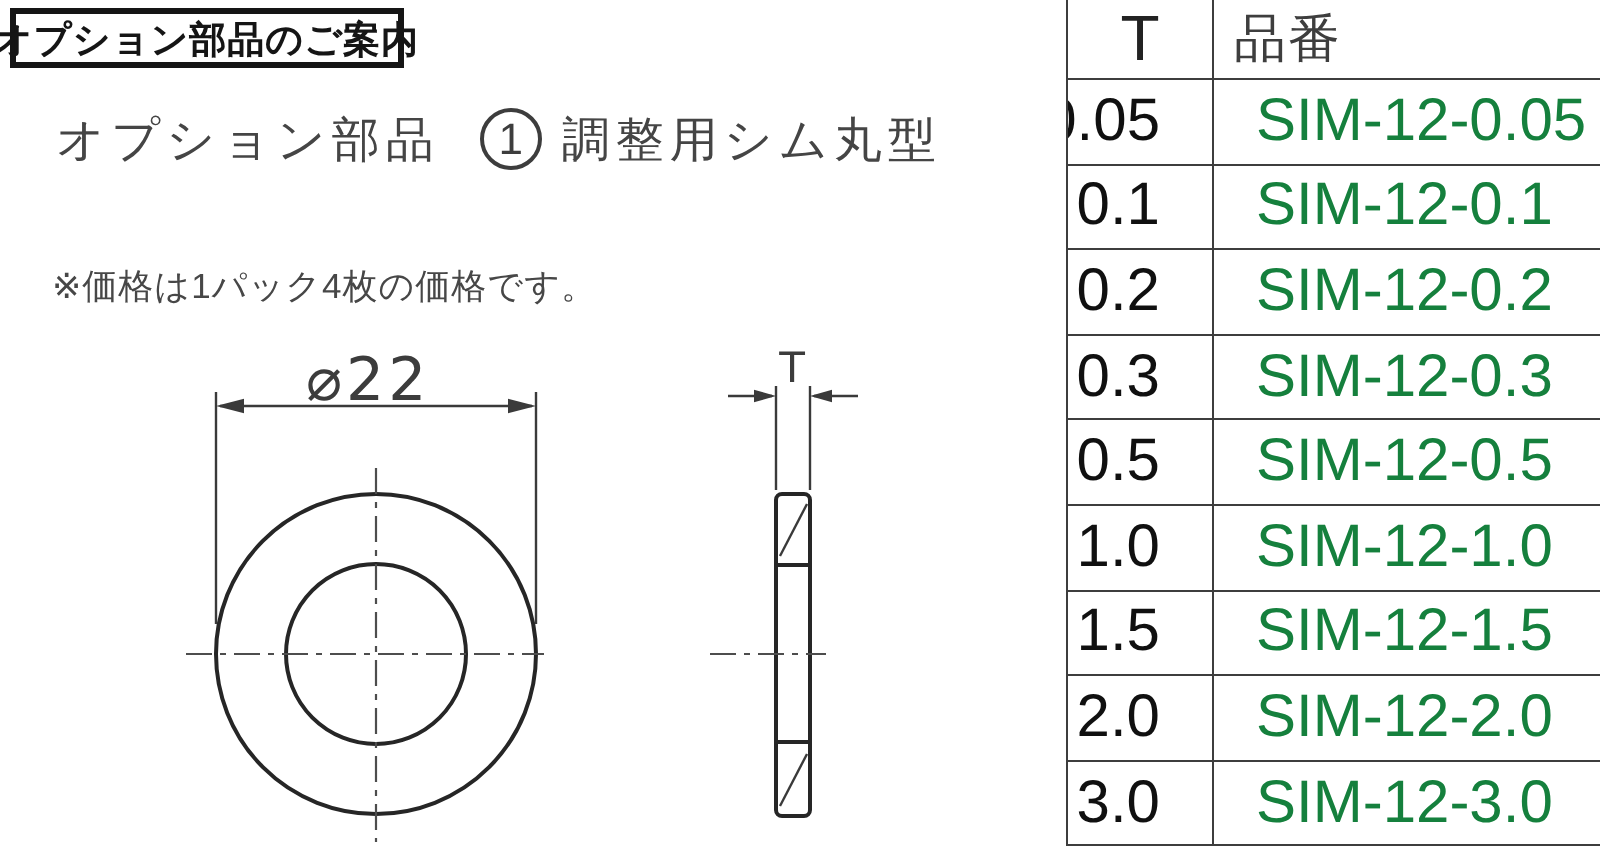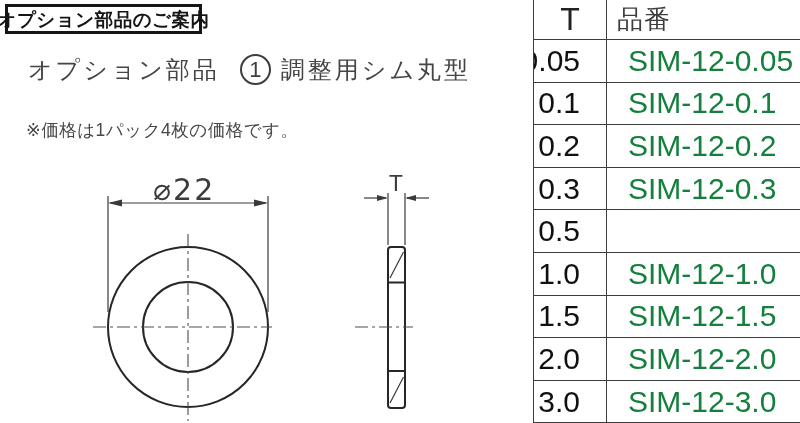"※価格は1パック4枚の価格です。" .note2 { top: 118px -> 131px }
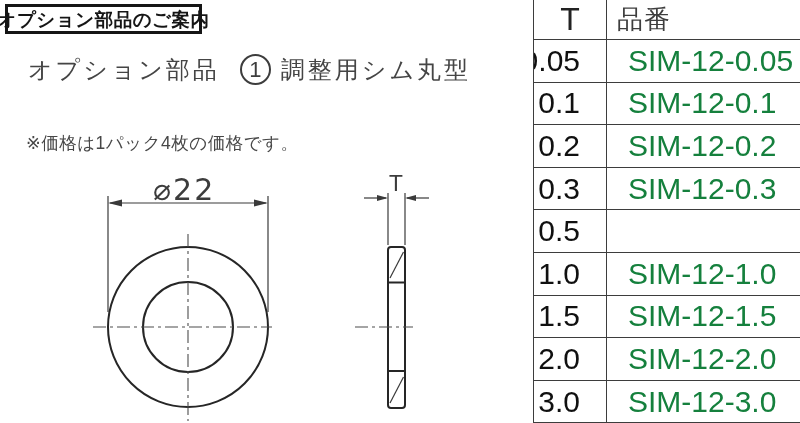"SIM-12-0.5" div.c2 { html: none -> <div>SIM-12-0.5</div> }
